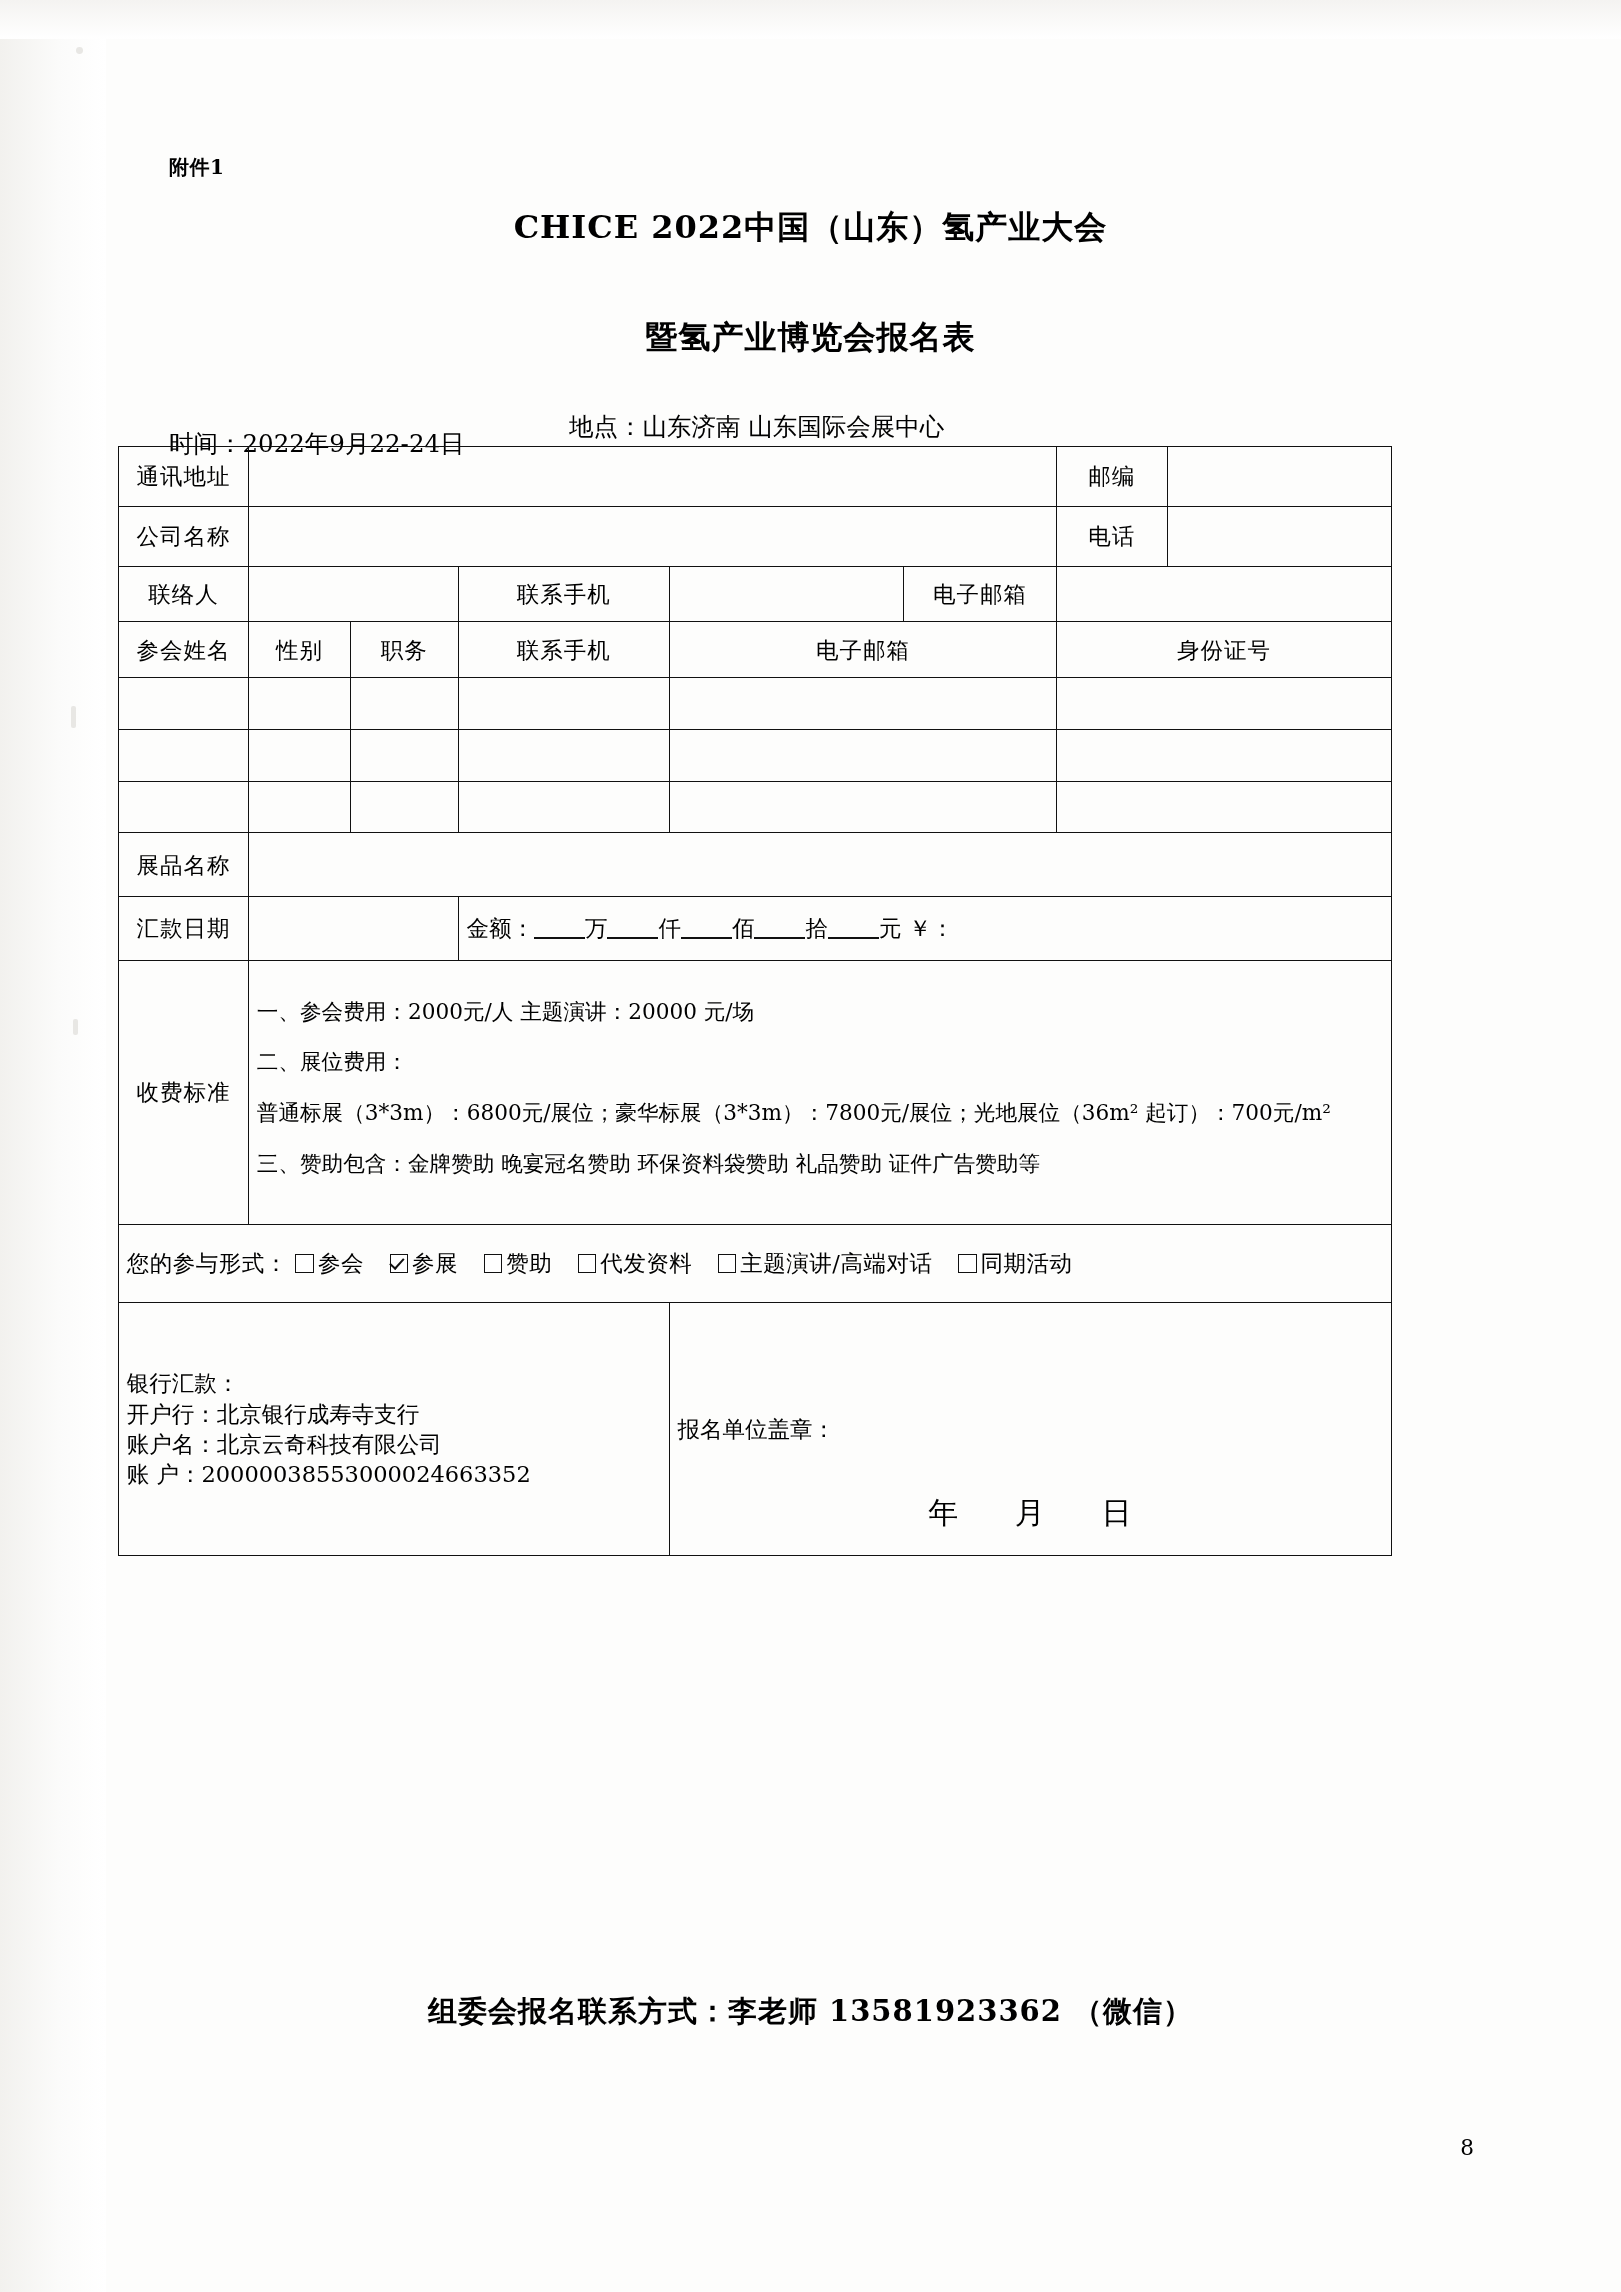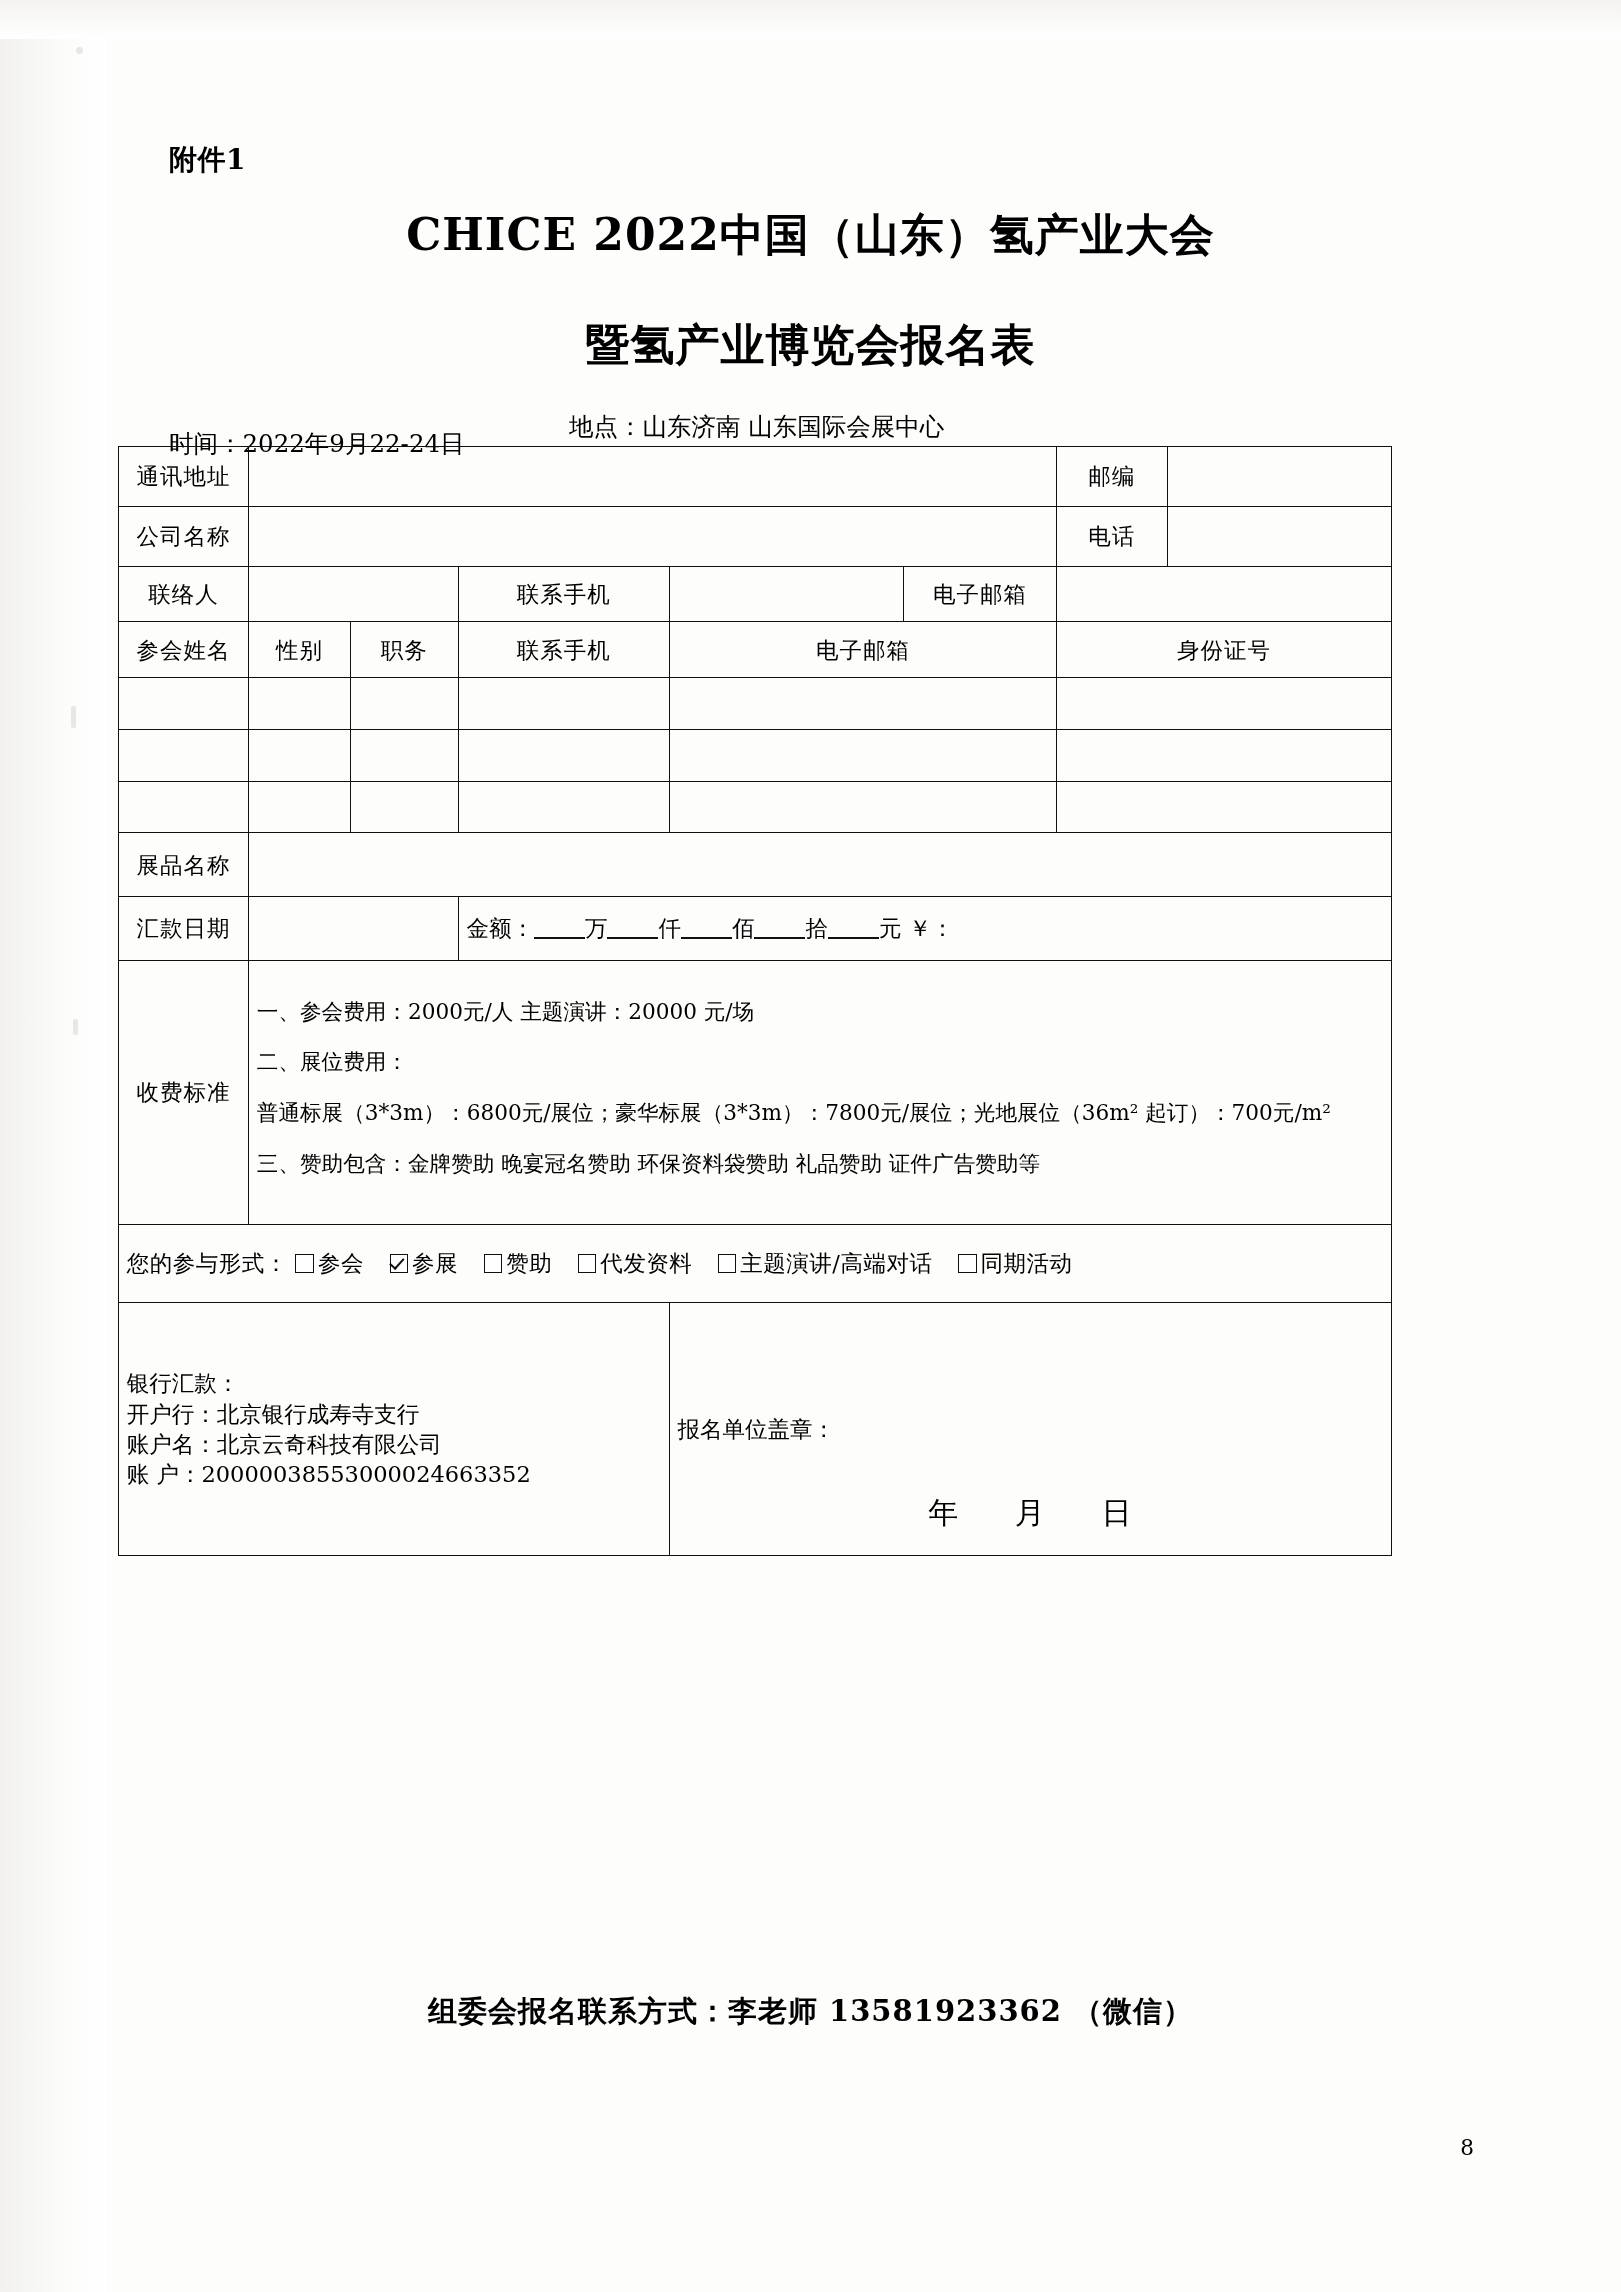"附件1" .attachment-label { font-size: 28px -> 20px; top: 141px -> 154px }
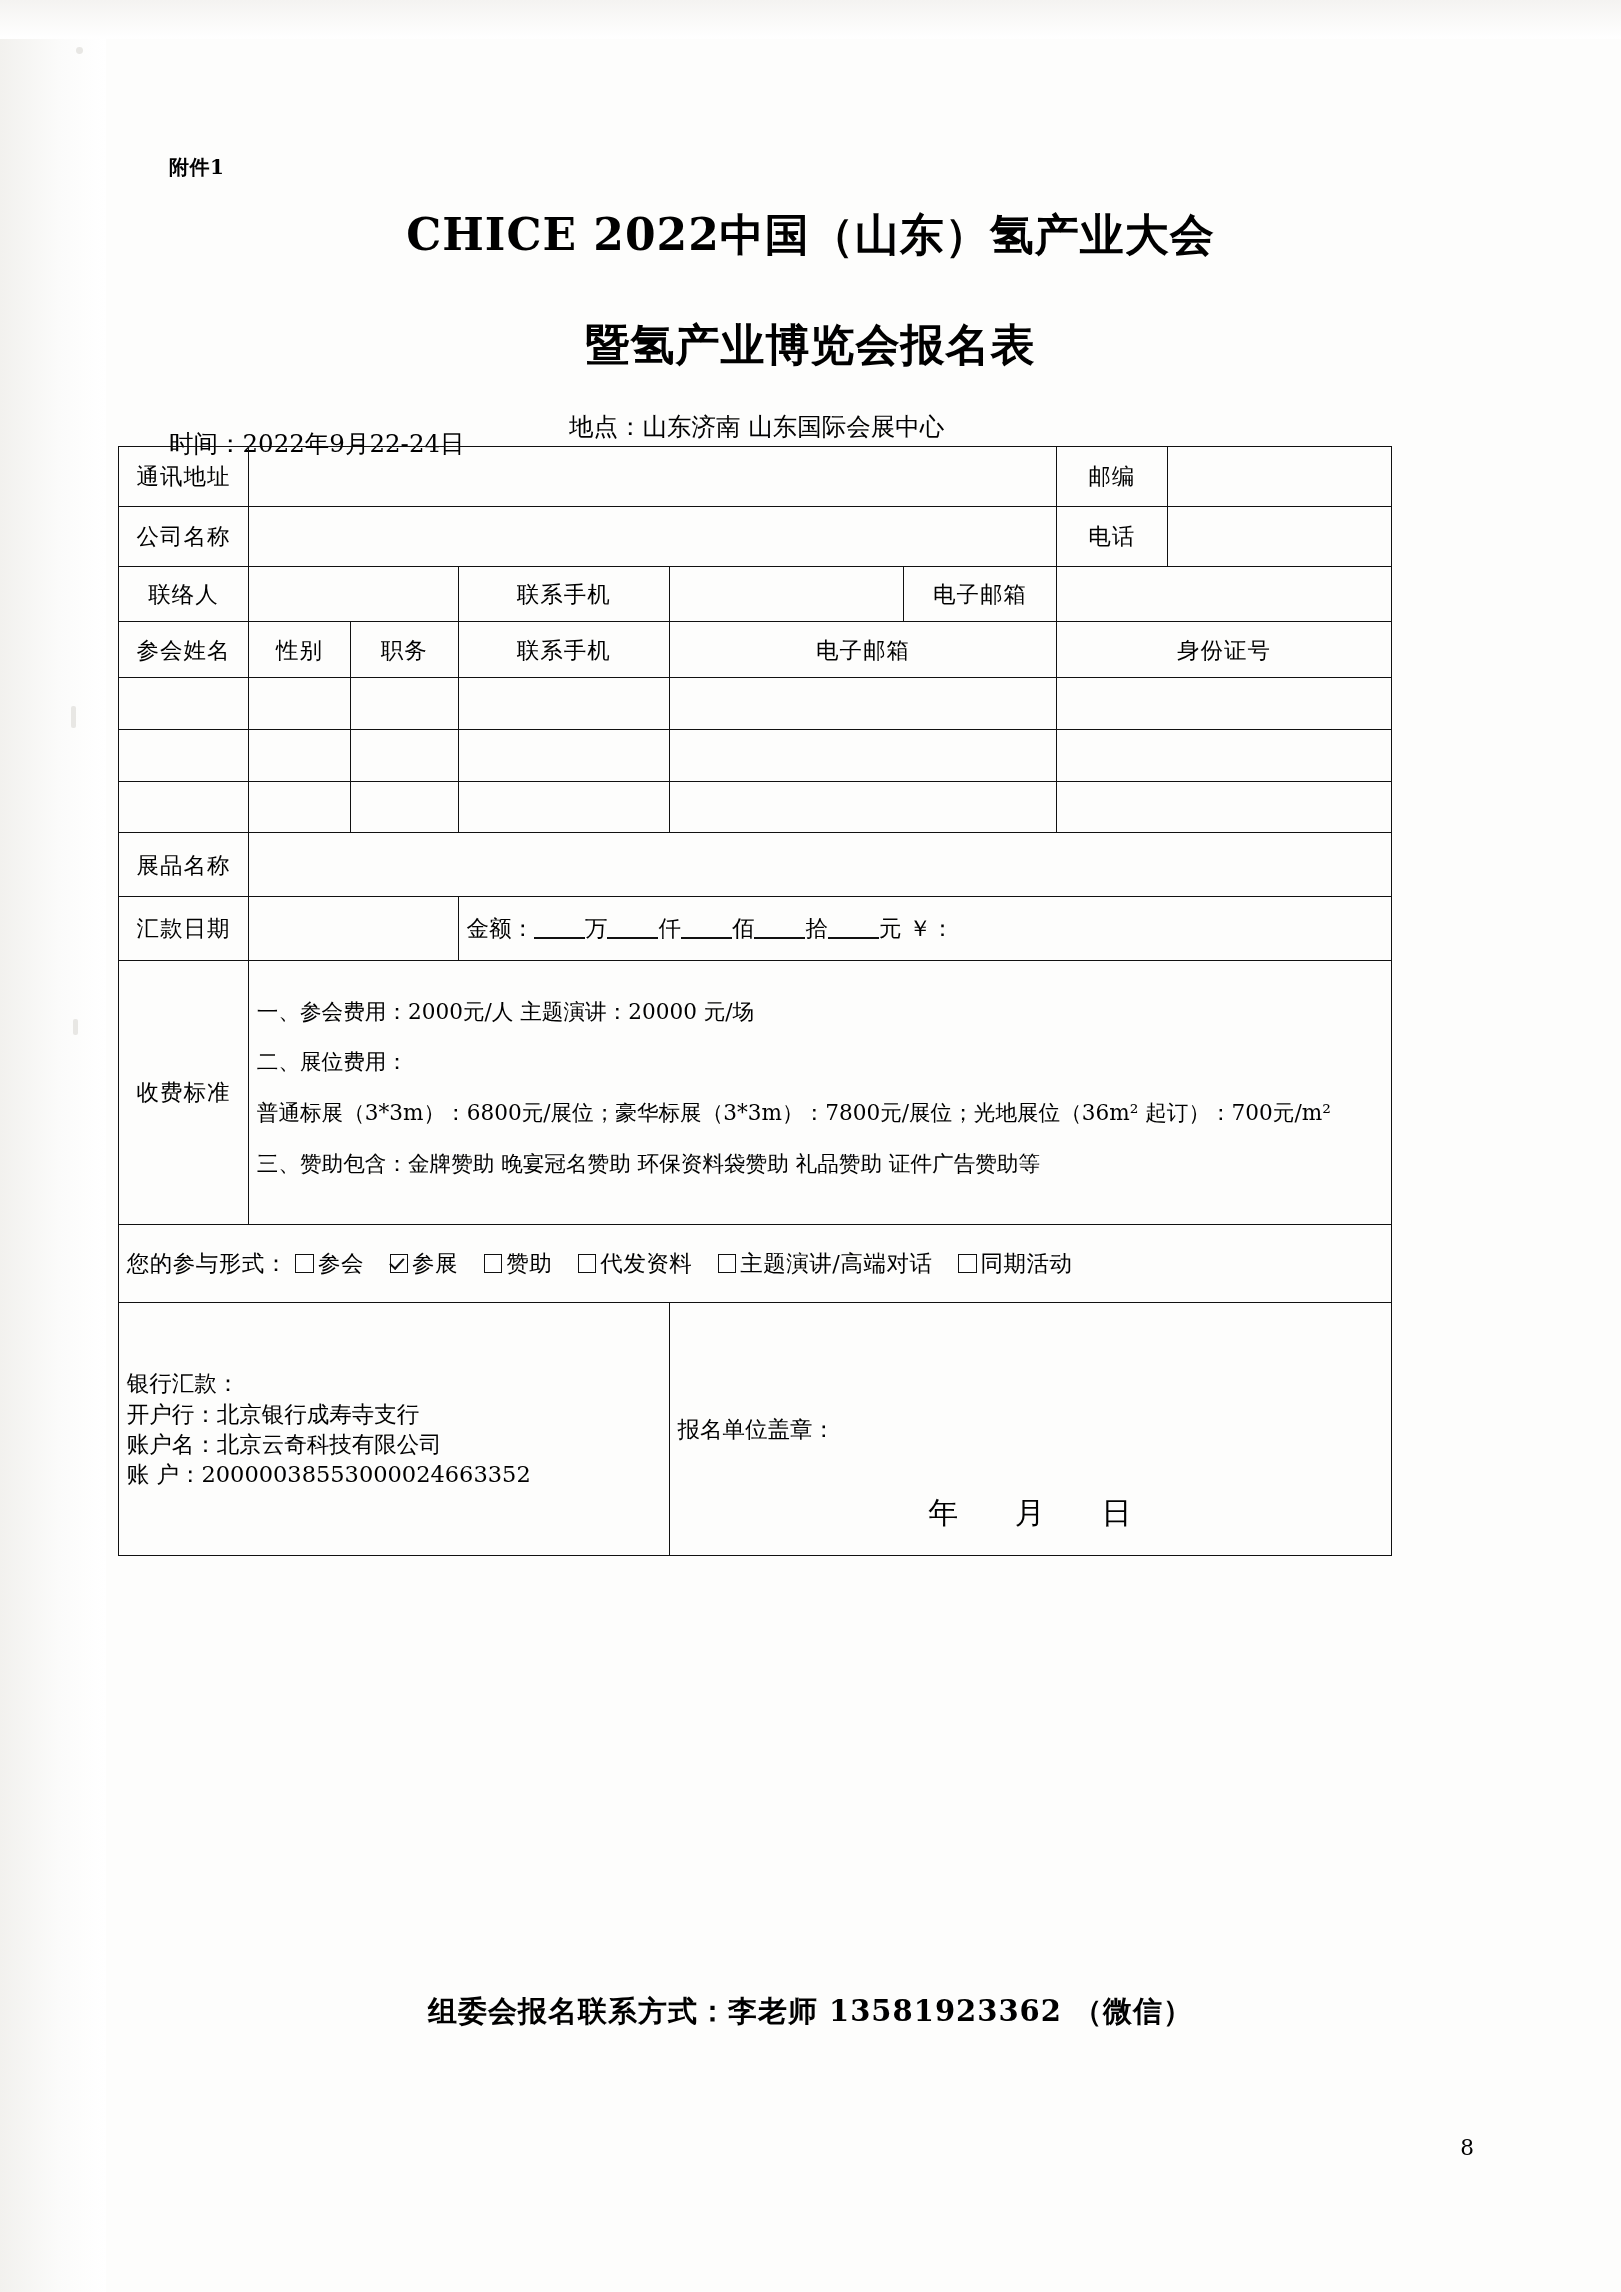"CHICE 2022中国（山东）氢产业大会" .doc-title { font-size: 44px -> 32px }
